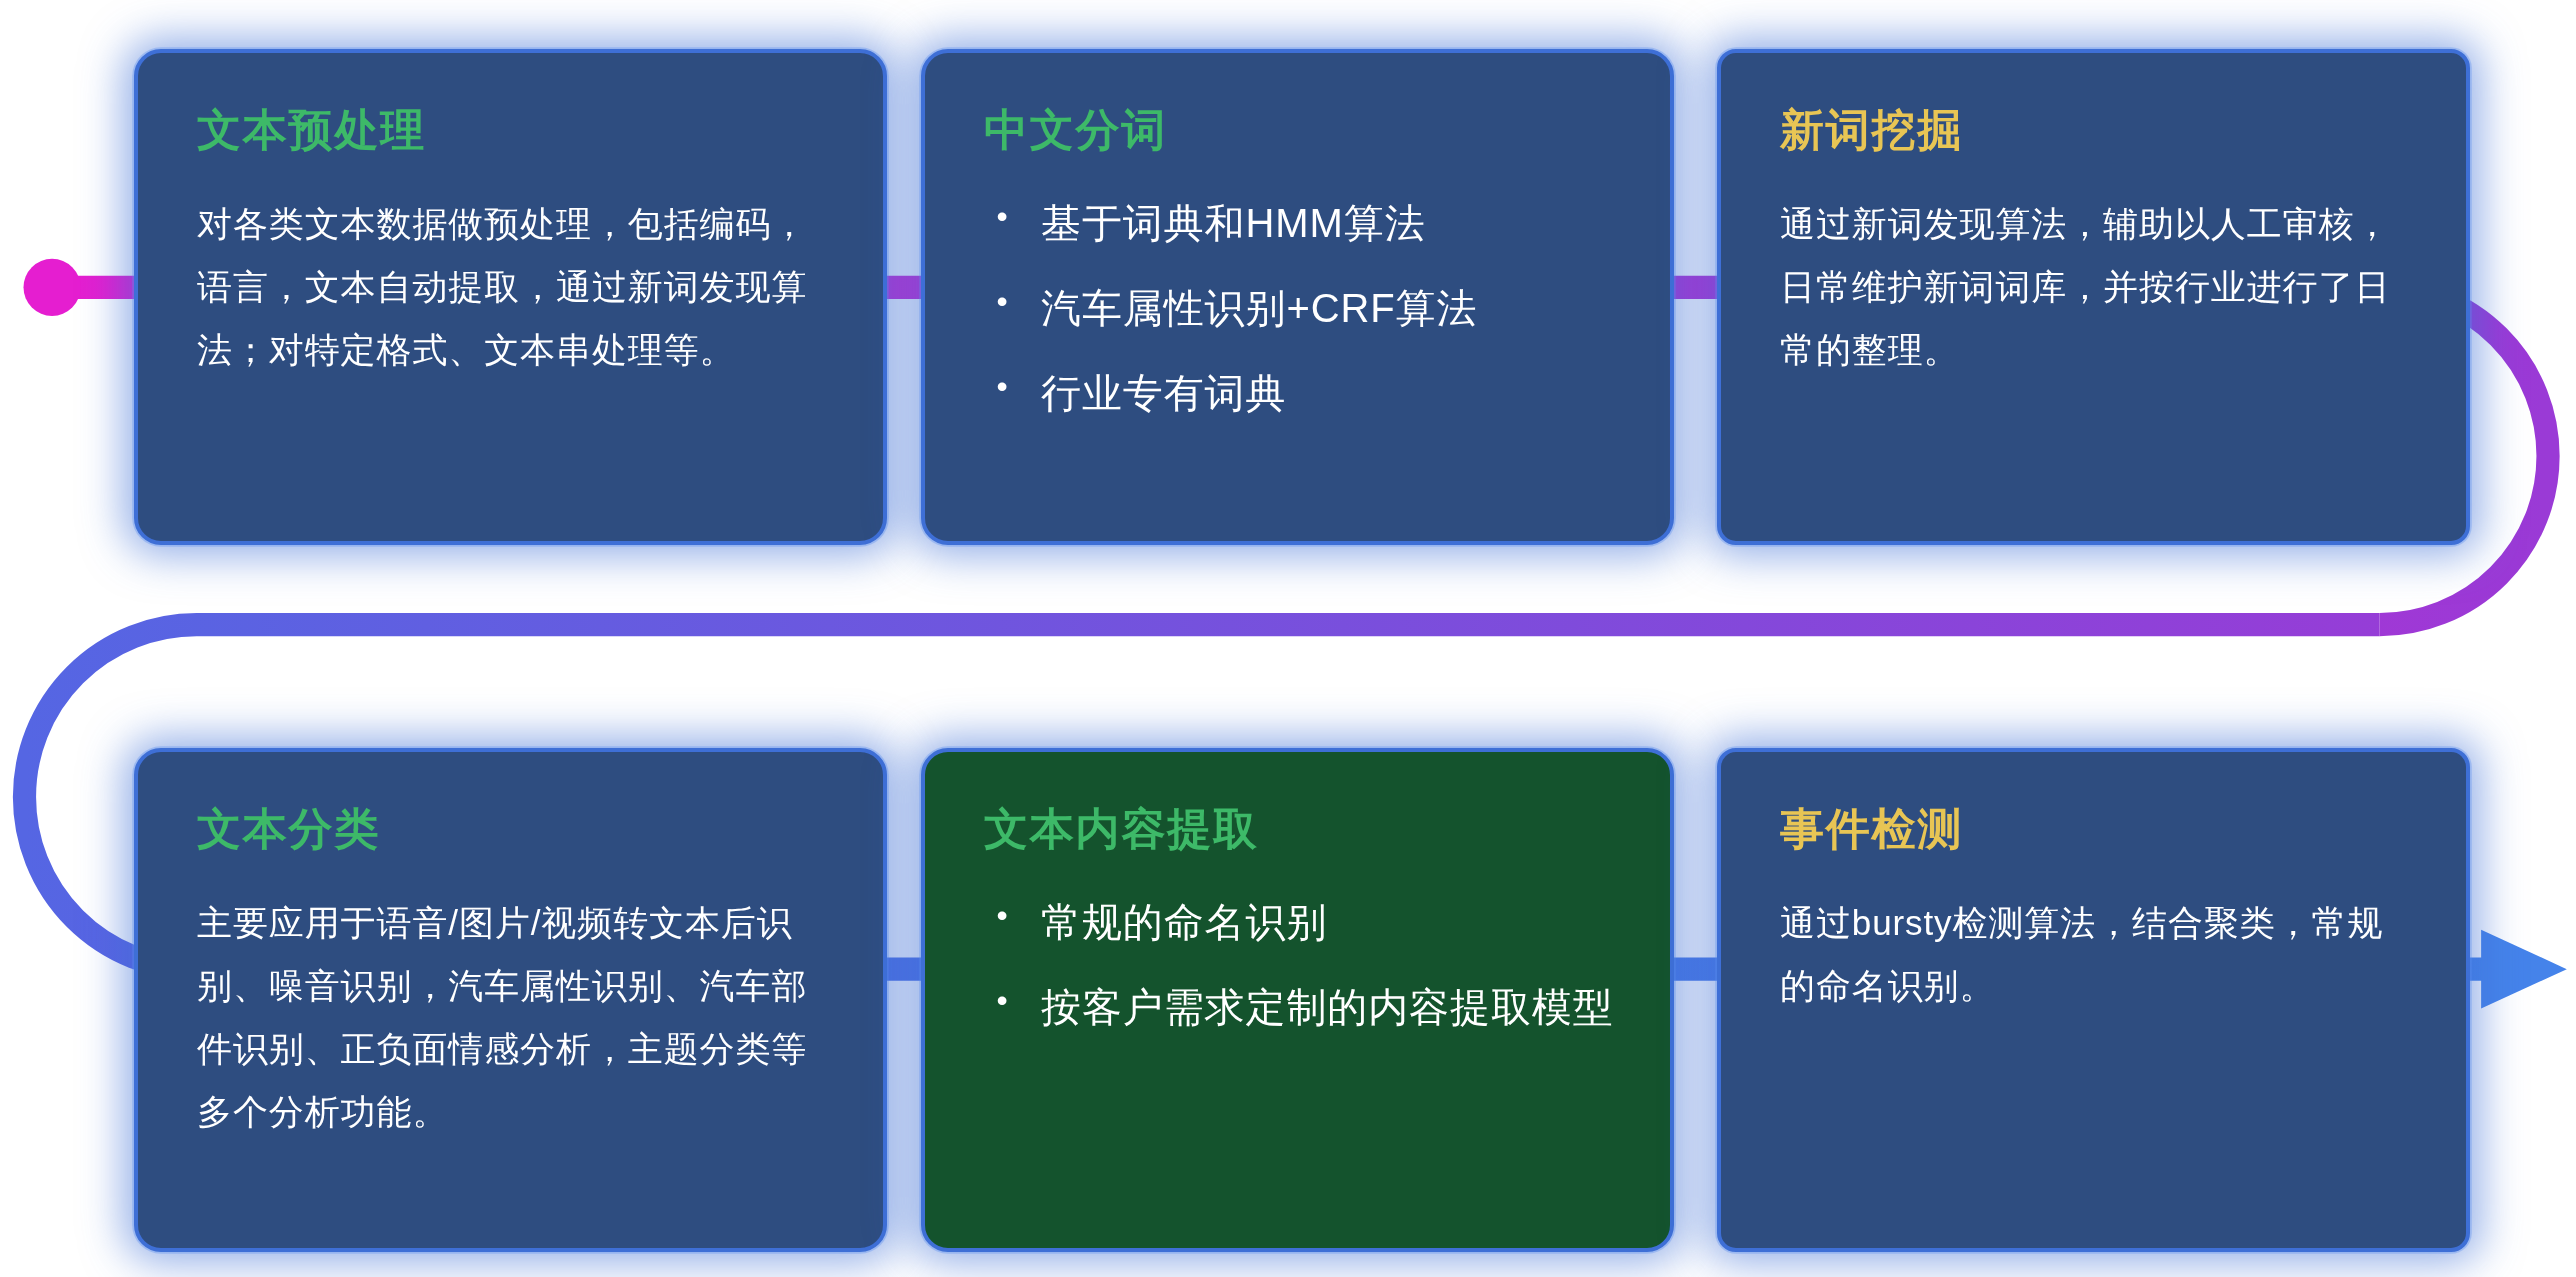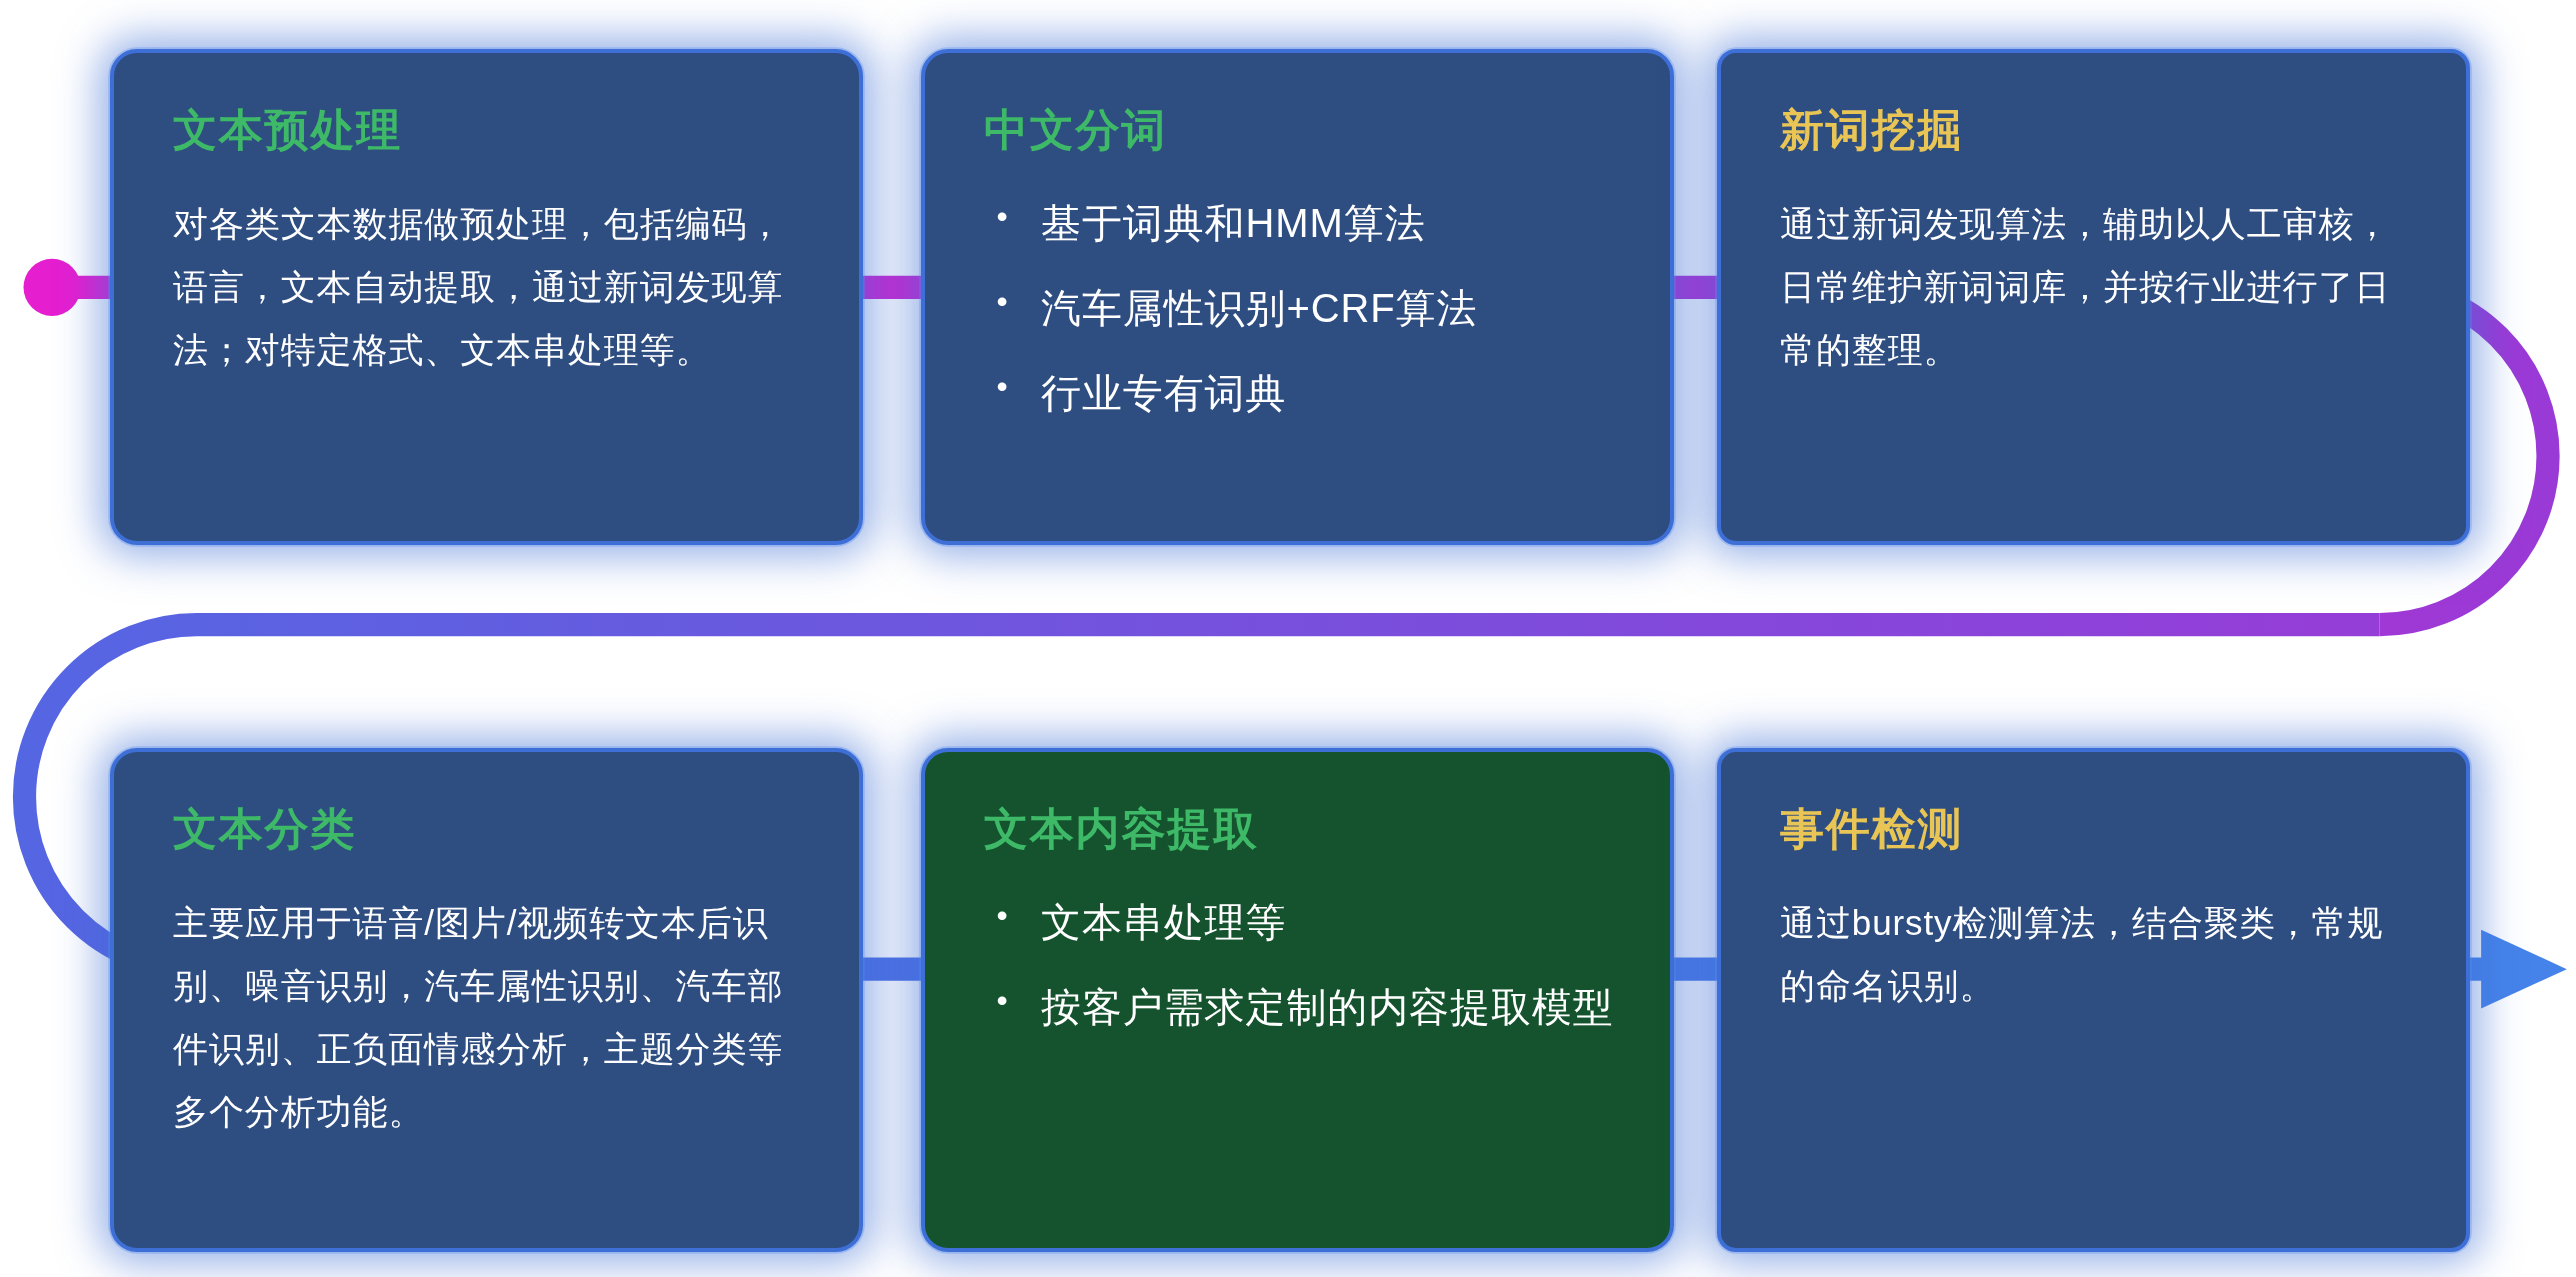"文本预处理" .card.c1 { left: 110px -> 134px }
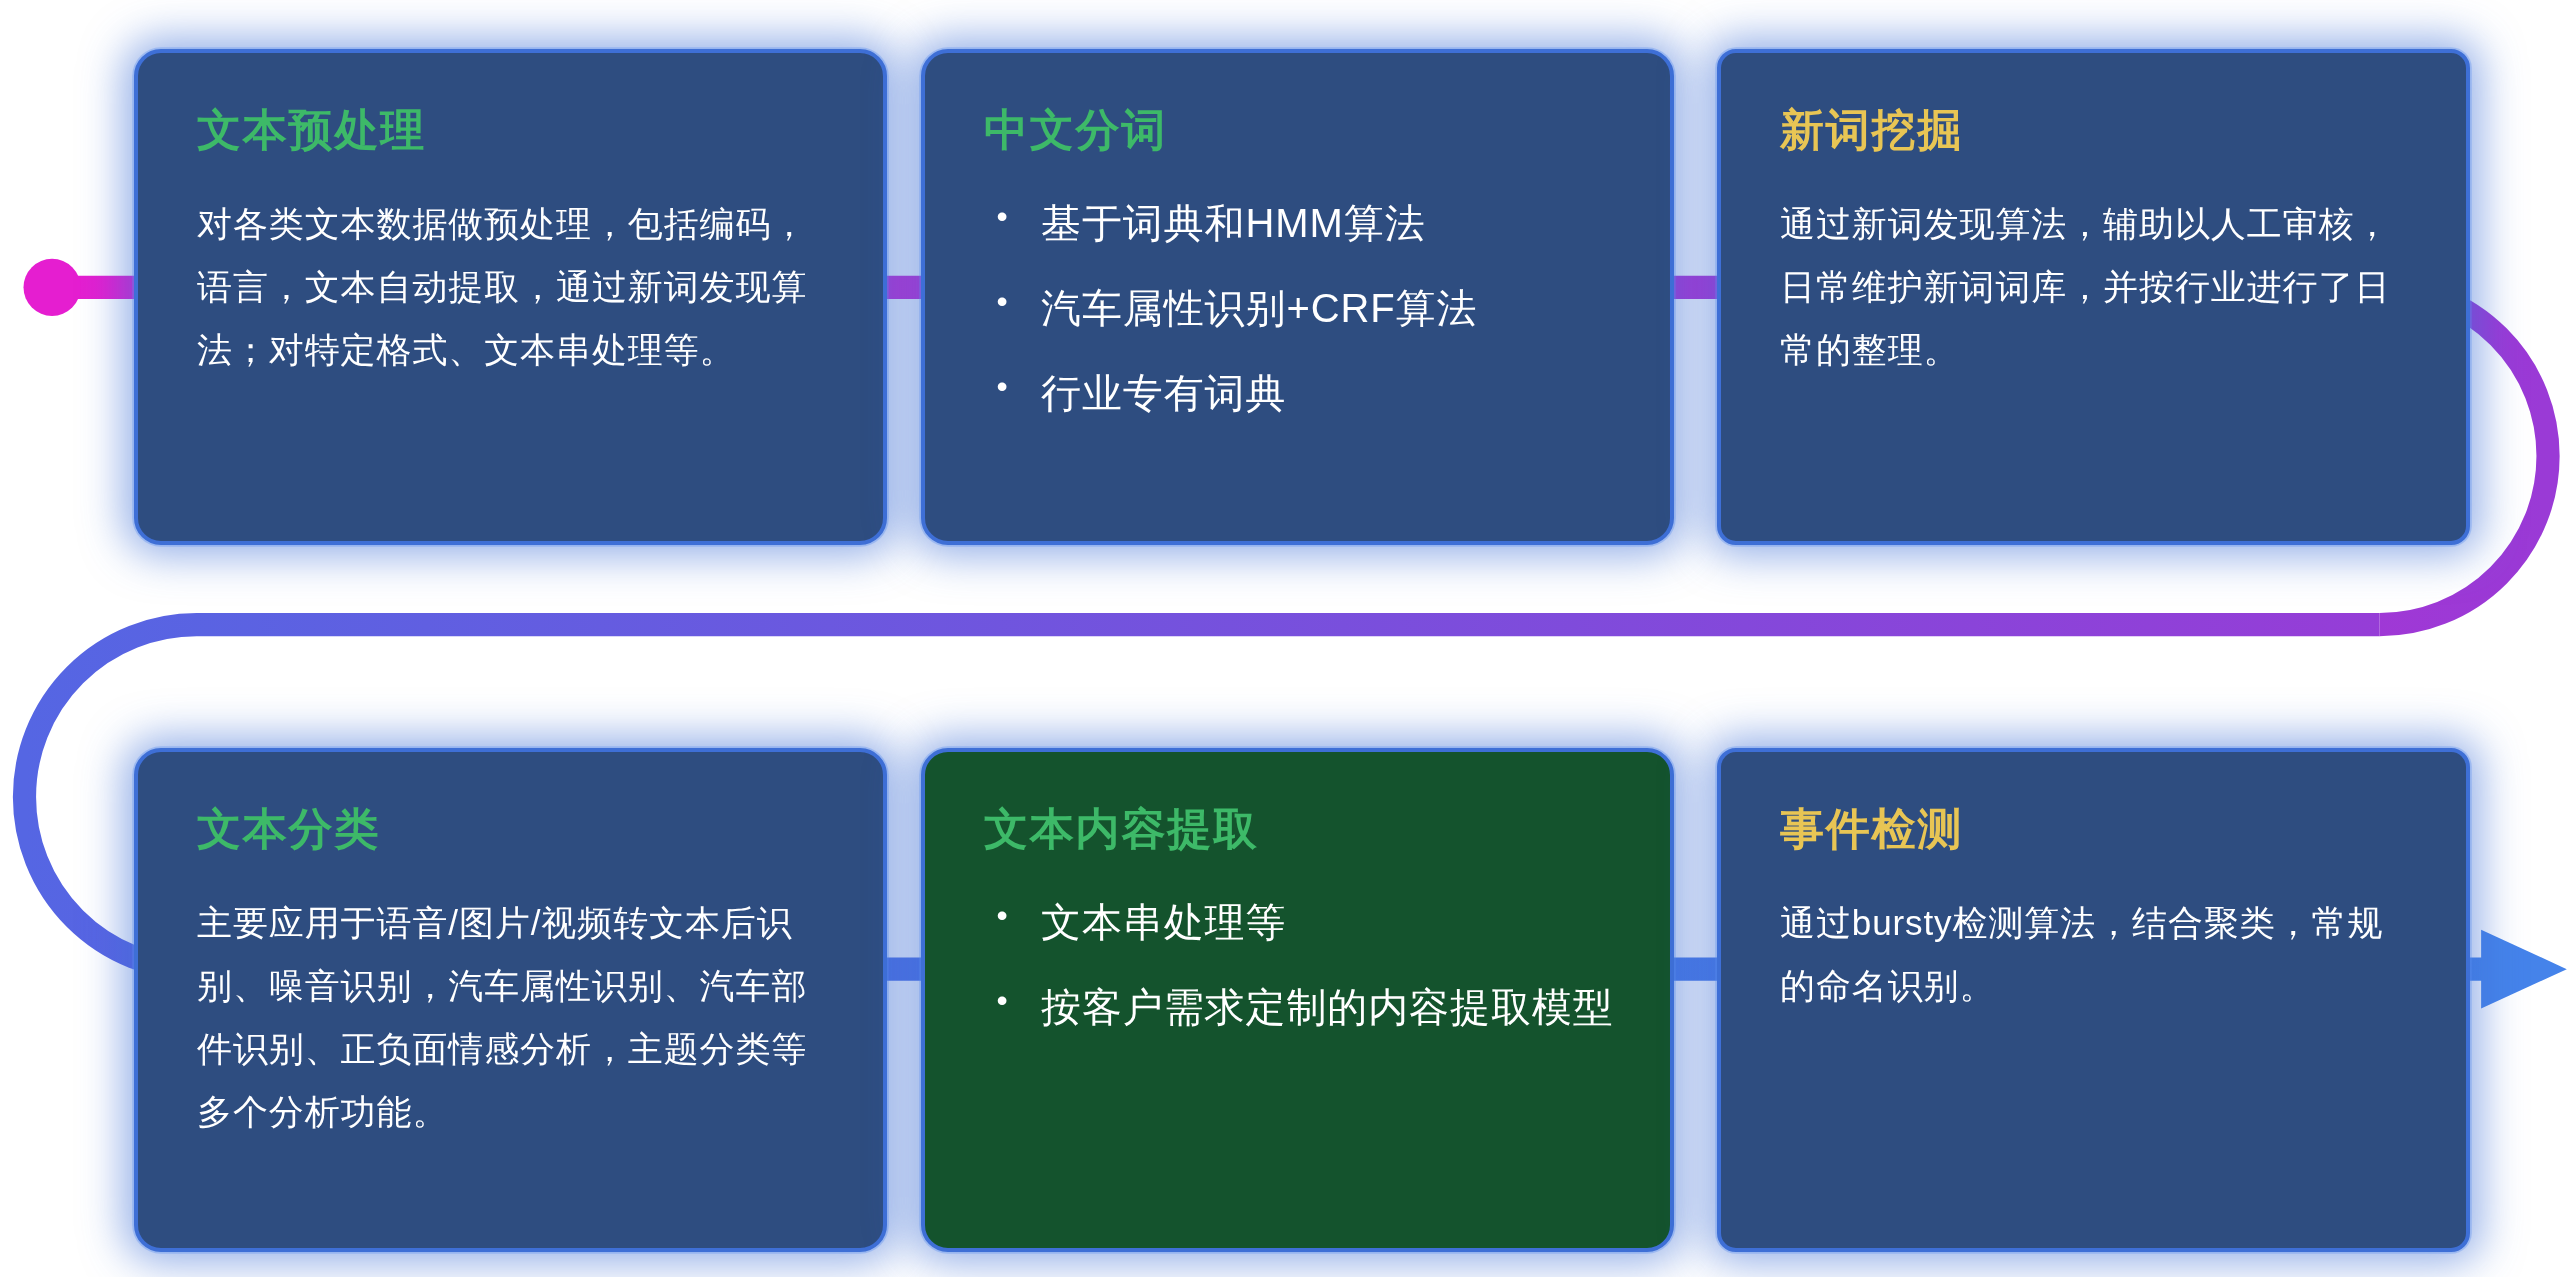"文本串处理等" li { text: 文本串处理等 -> 常规的命名识别 }
